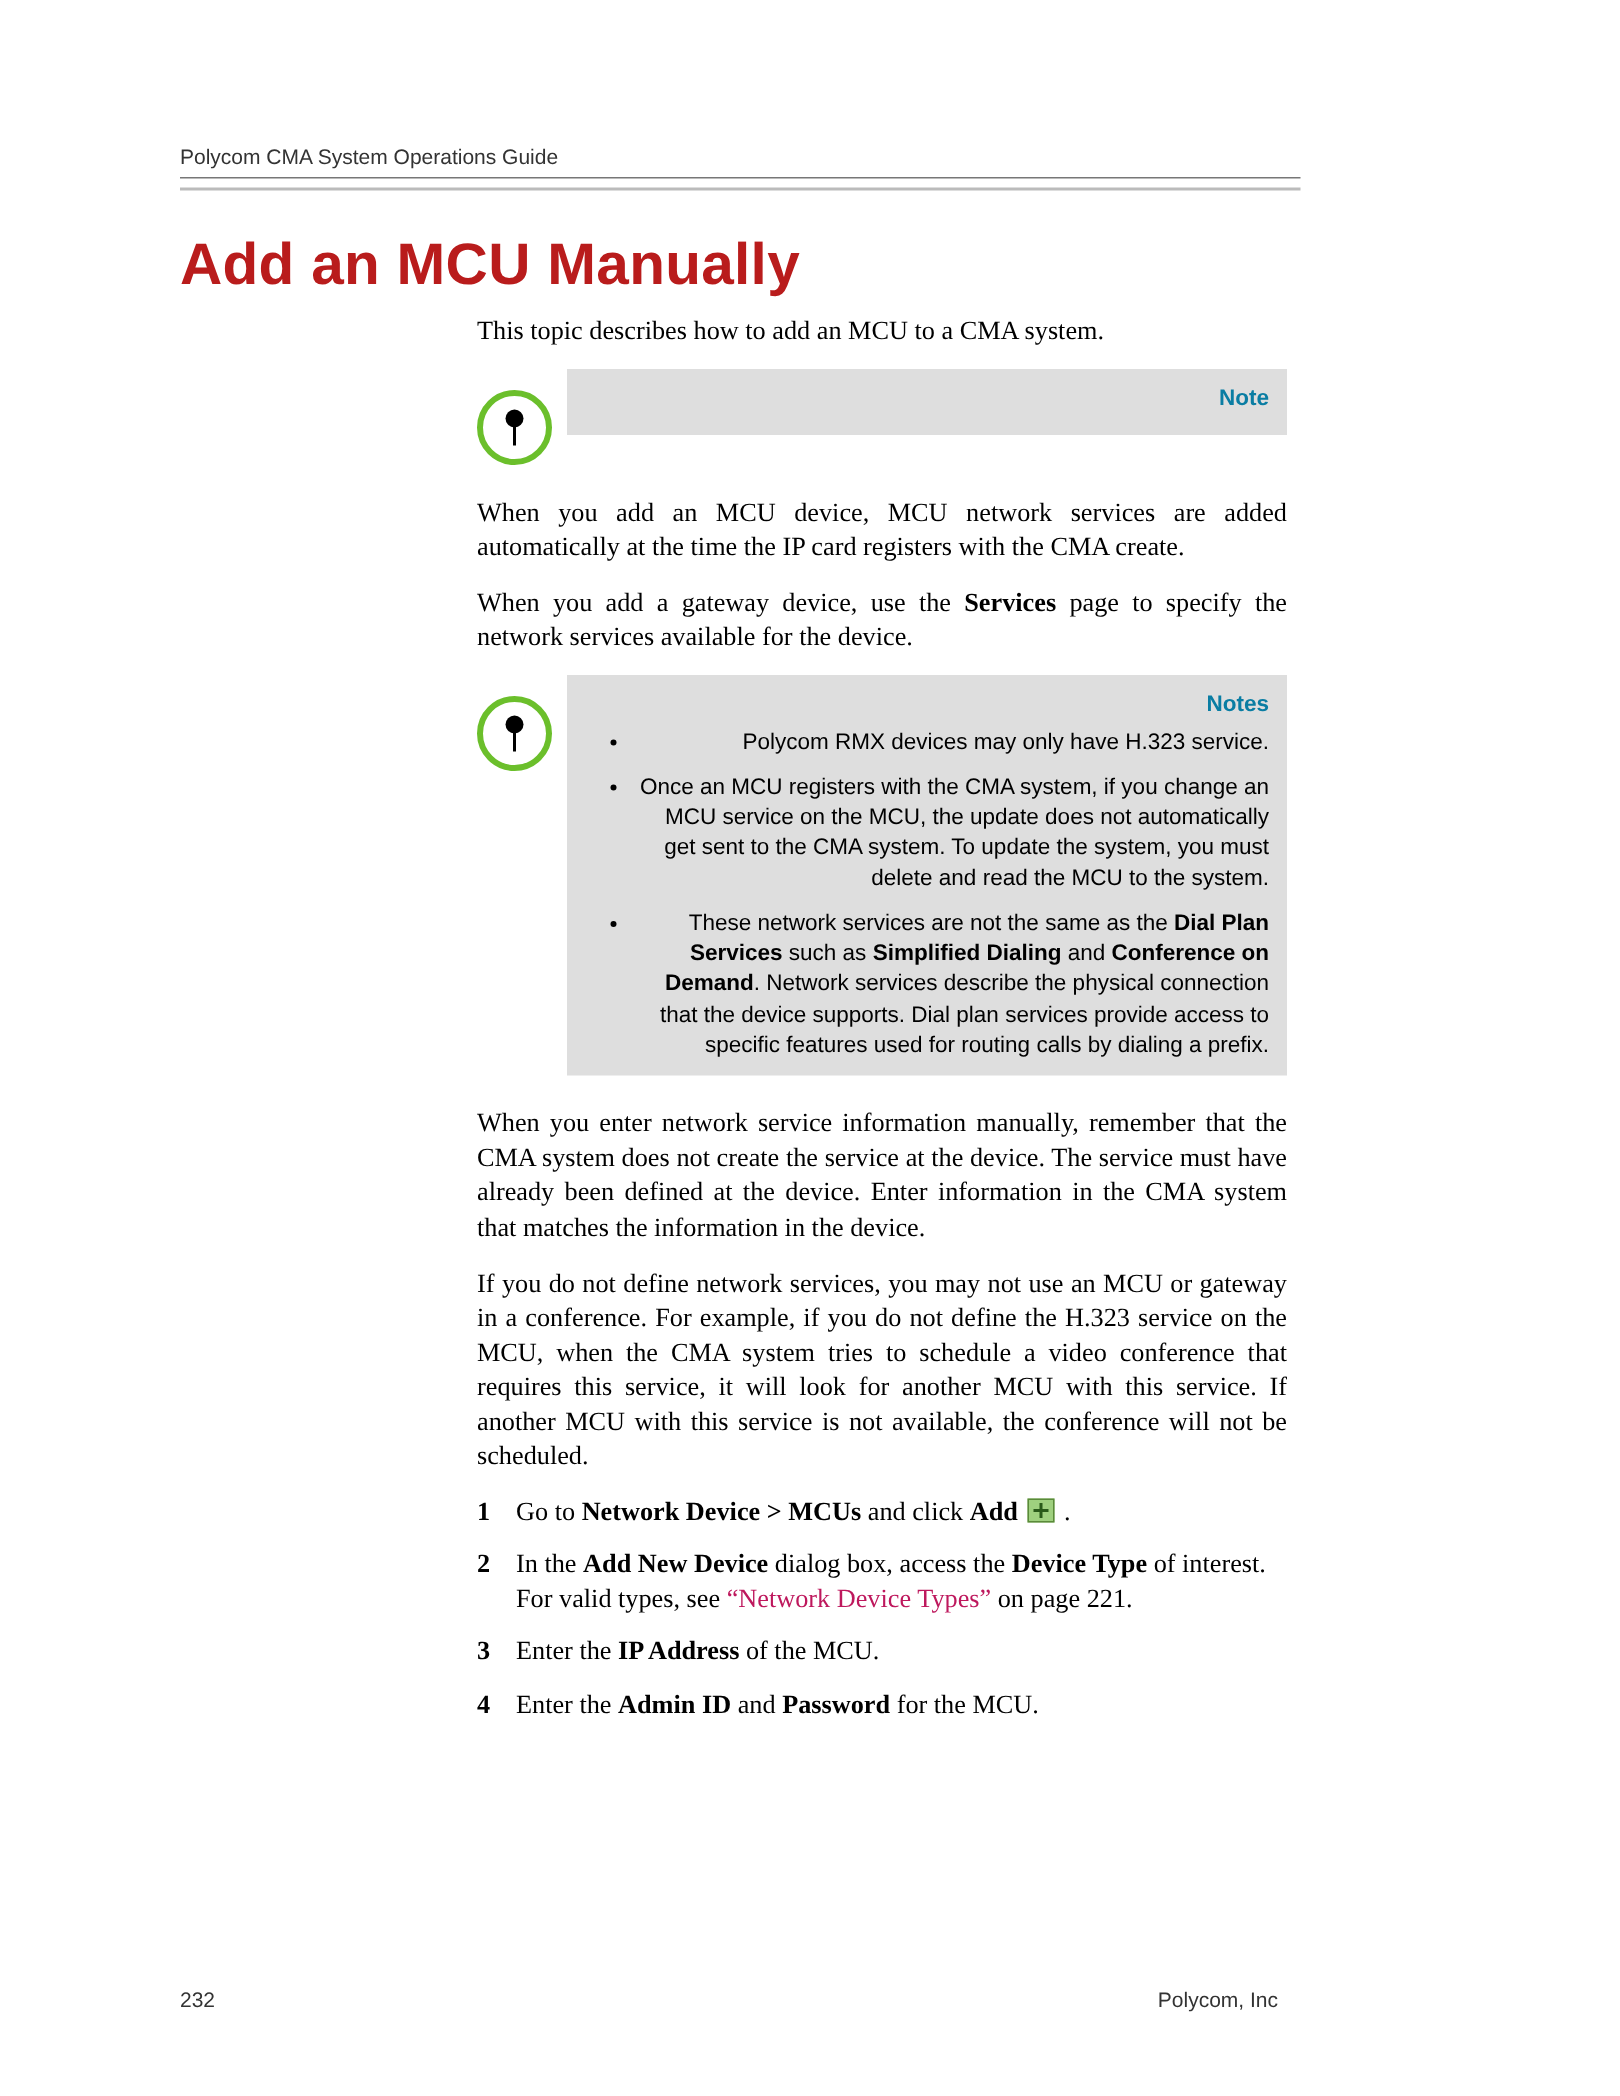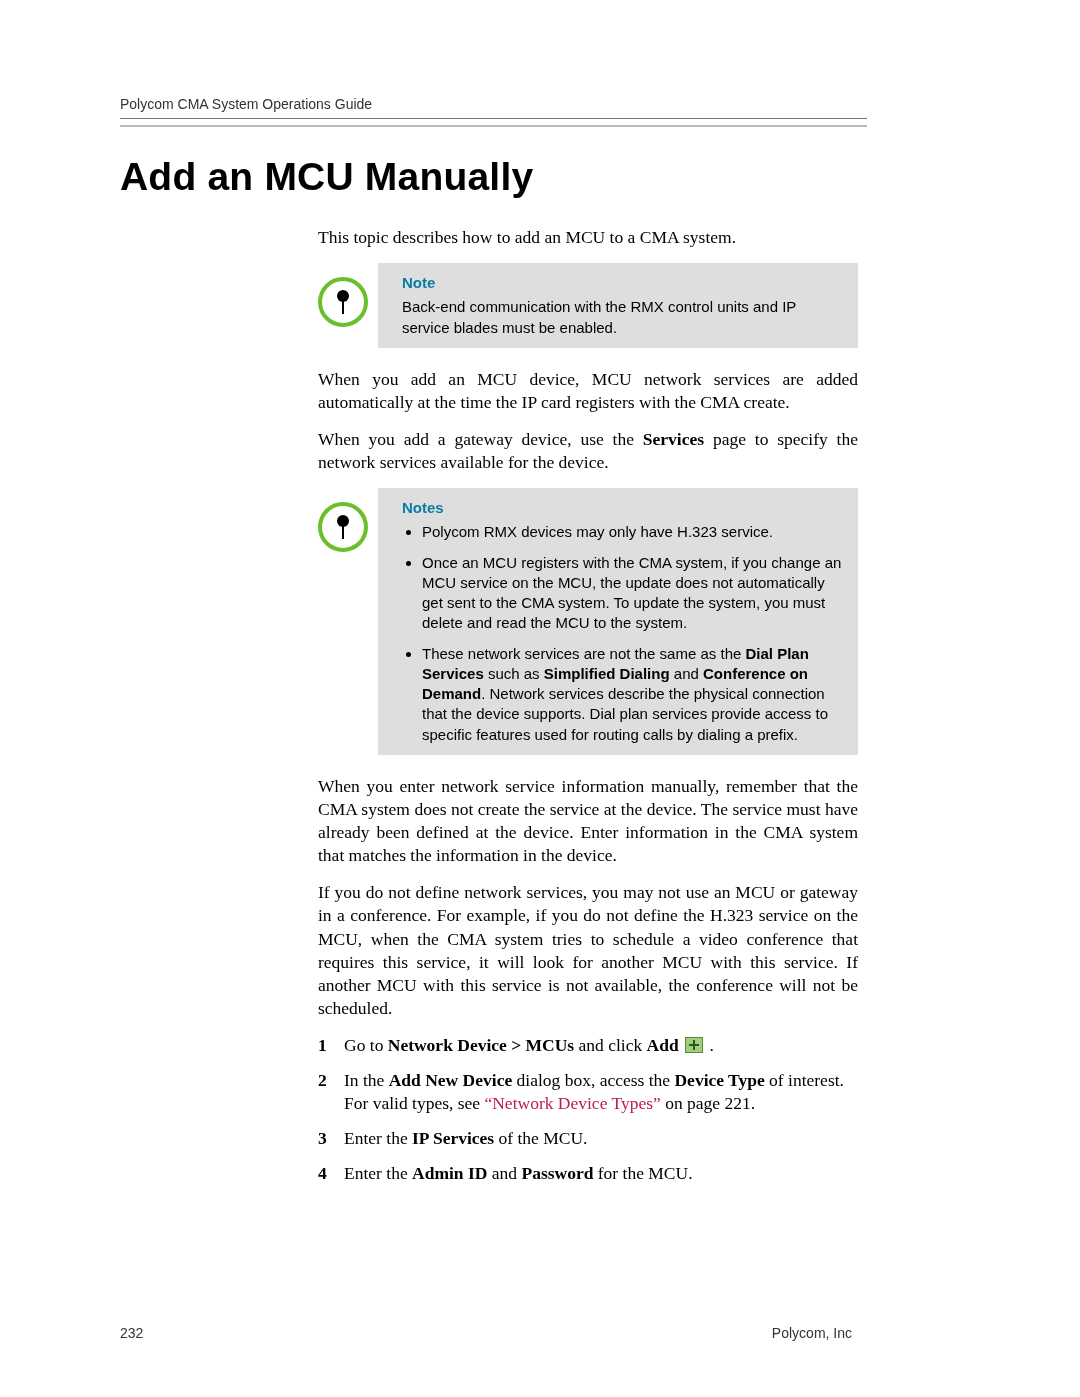"Add an MCU Manually" h1.title { color: #000000 -> #b91c1c; margin: 0 0 27px 0 -> 0 0 10px 0 }
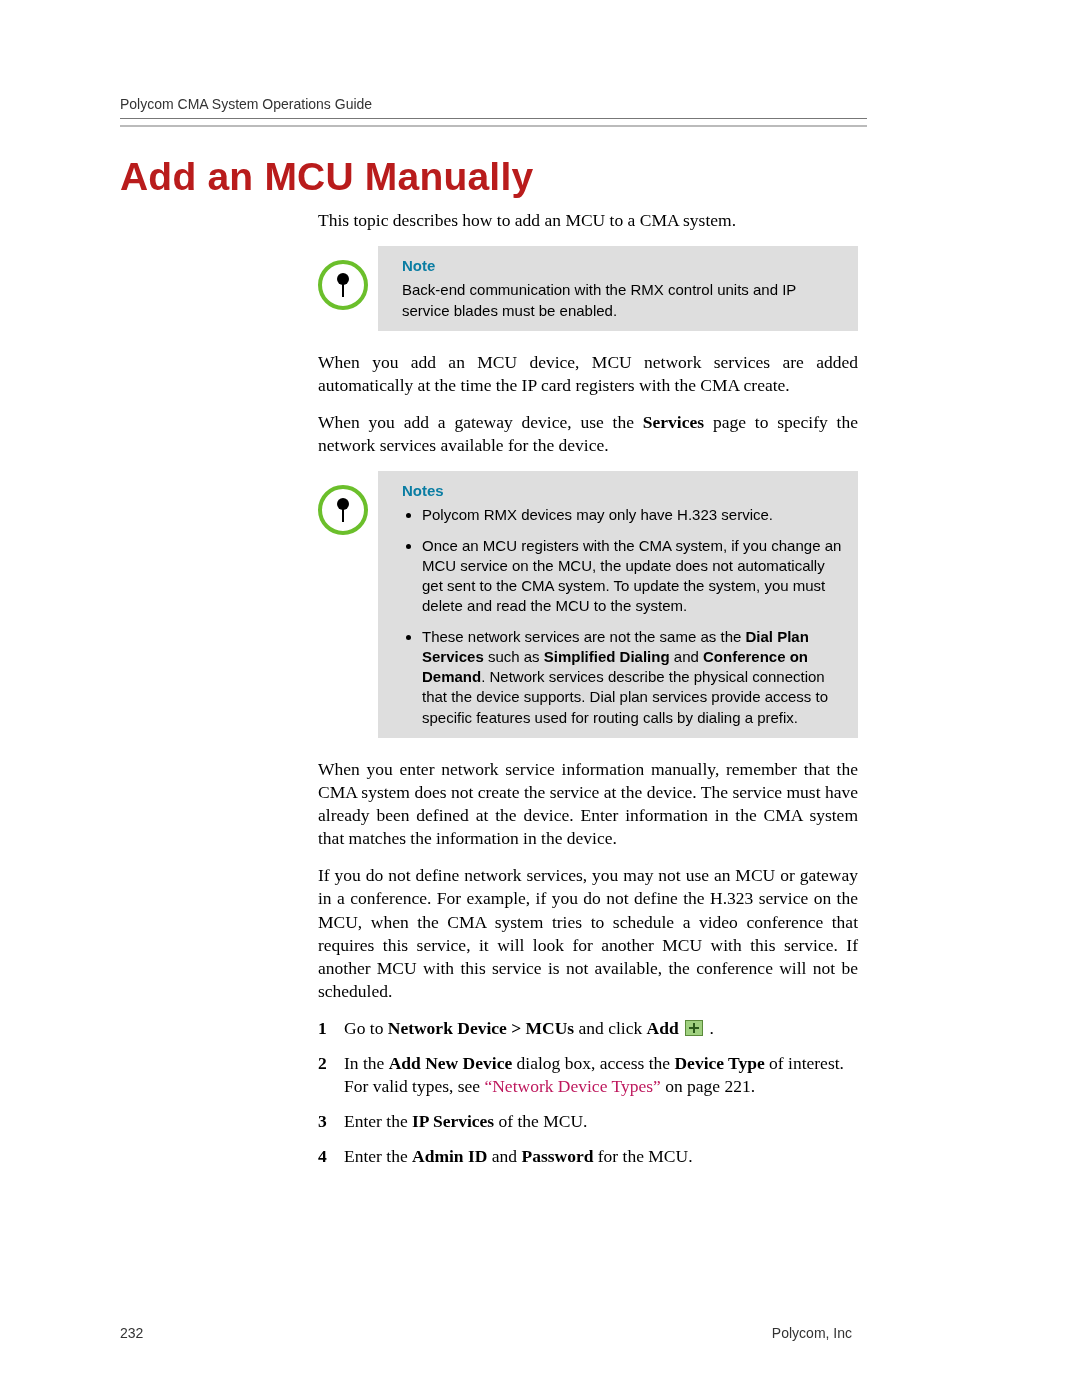"Note" .note-body { text-align: left -> right }
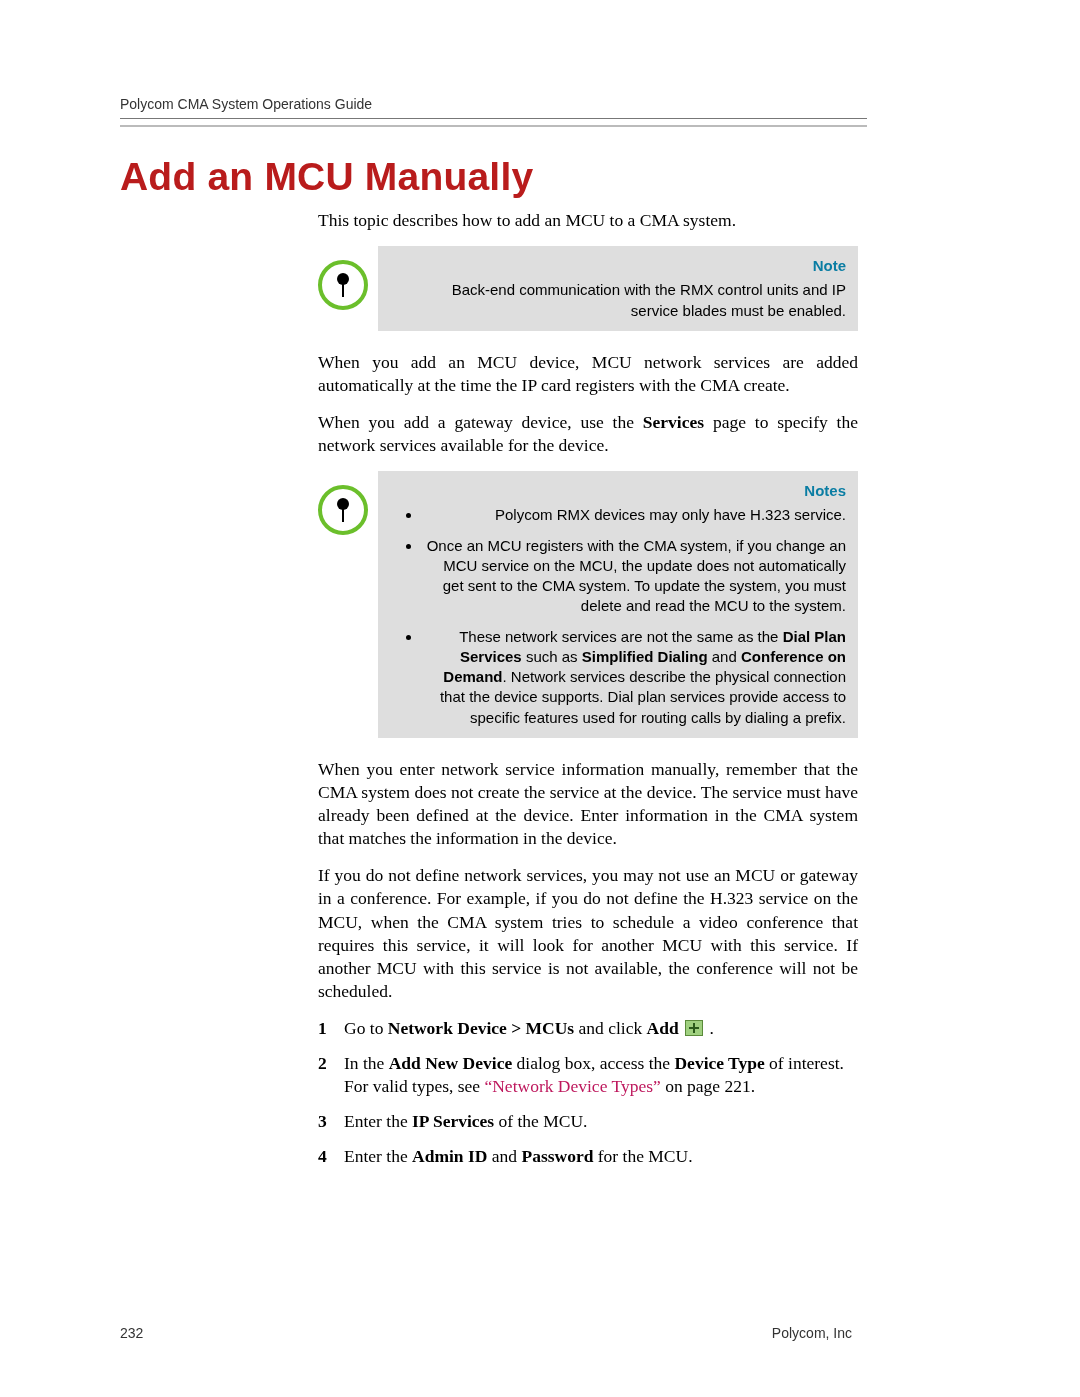"Back-end communication with the RMX" span { html: <span>Back-end communication with the RMX control units and IP service blades must be enabled.</span> -> none }
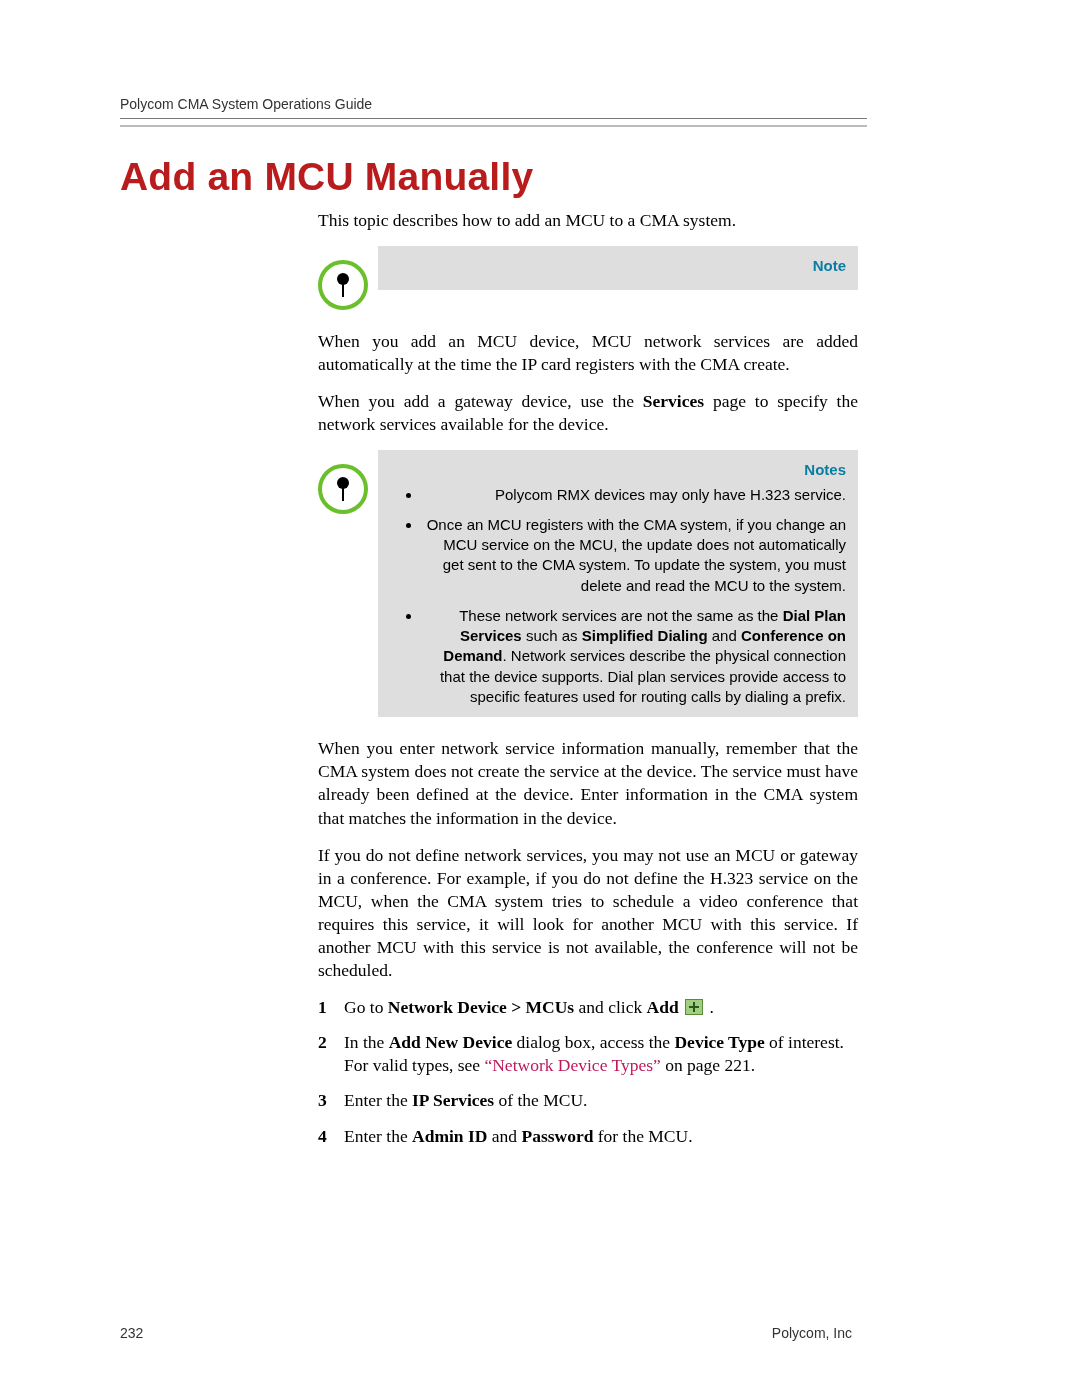"IP Services" span.strong { text: Services -> Address }
